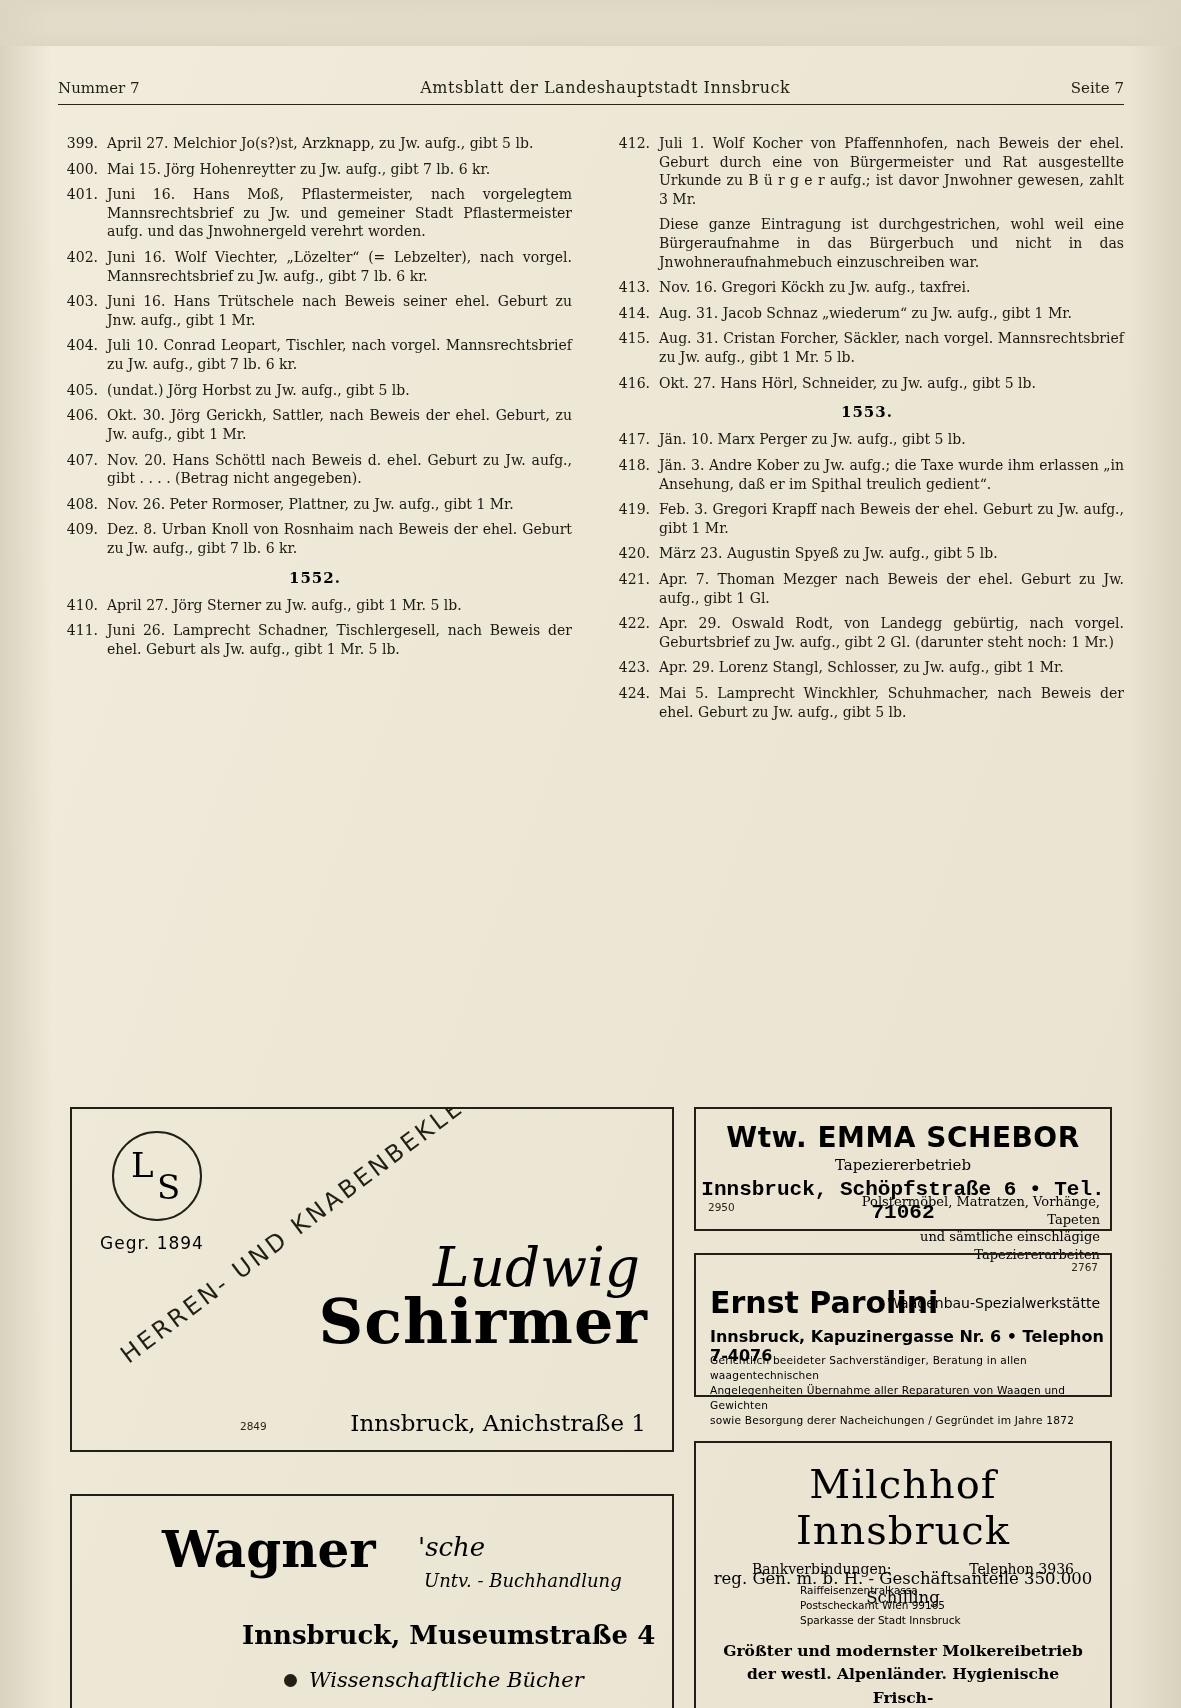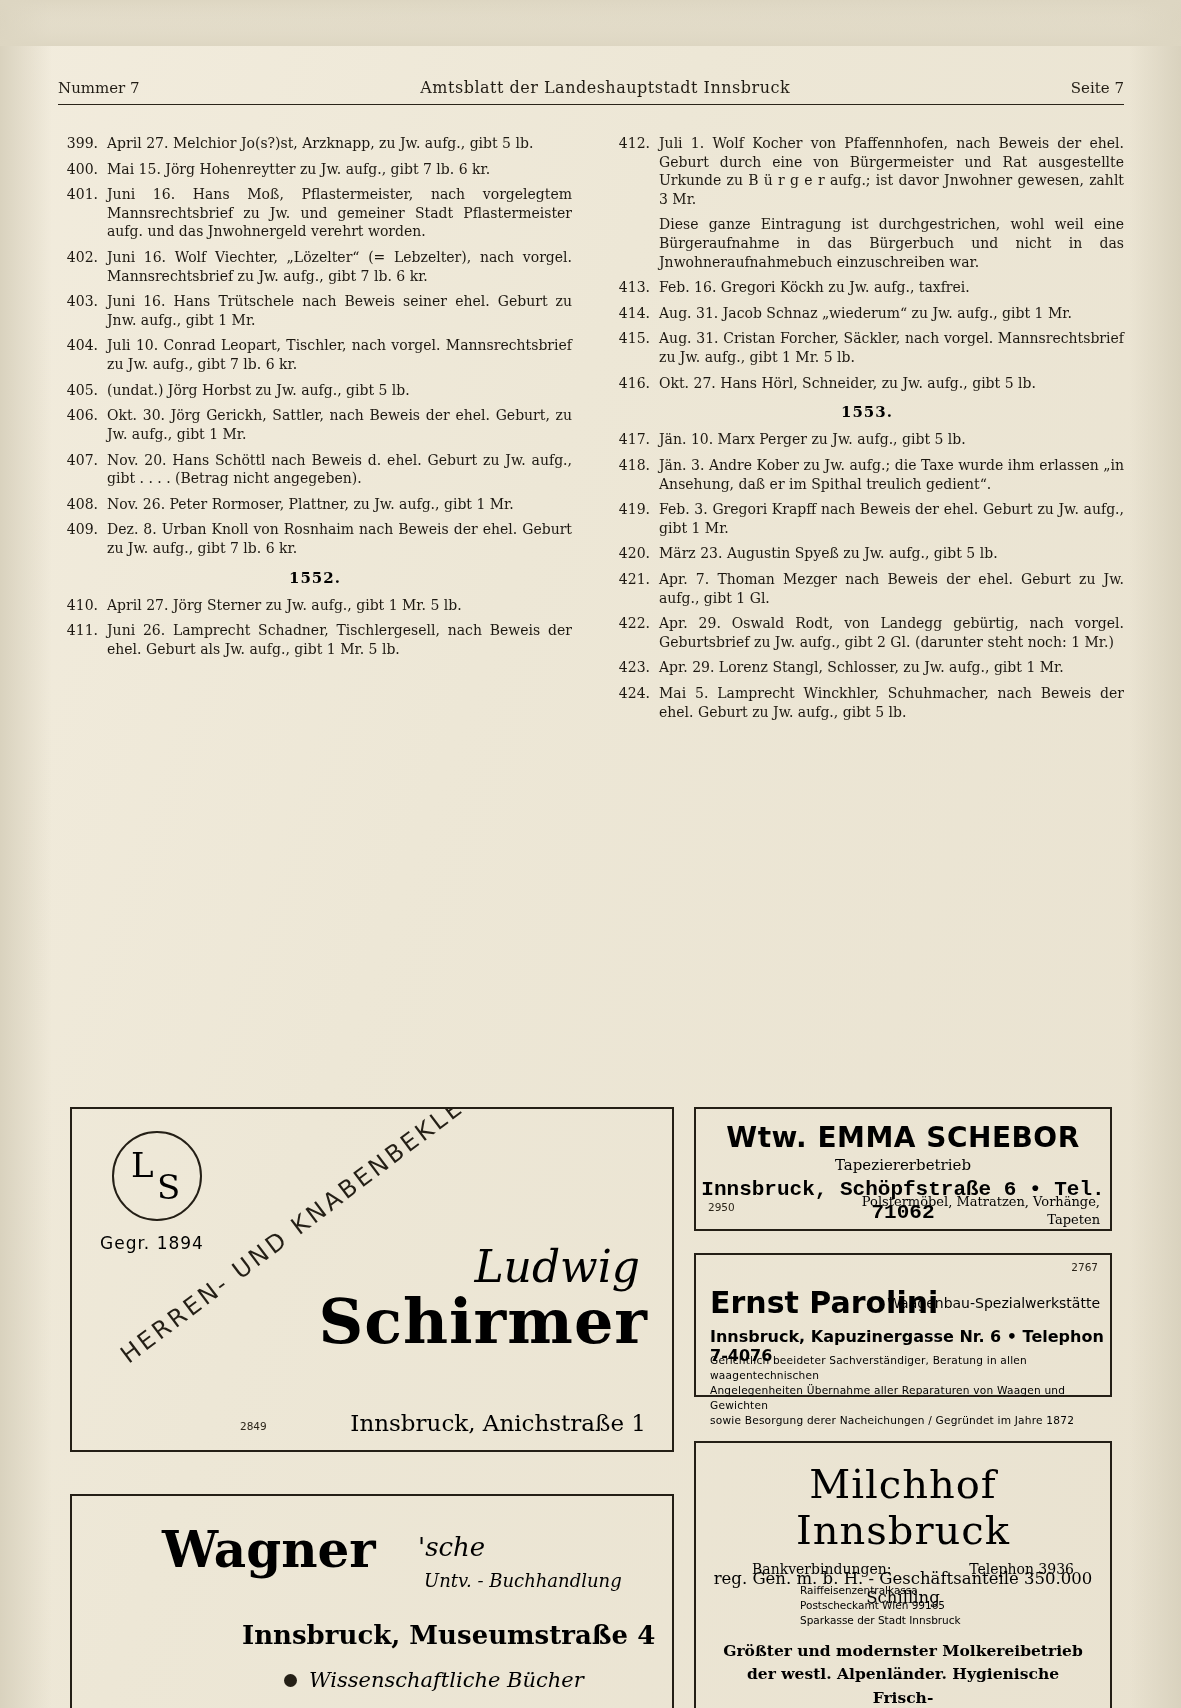"Feb. 16. Gregori Köckh zu" span.txt { text: Feb -> Nov }
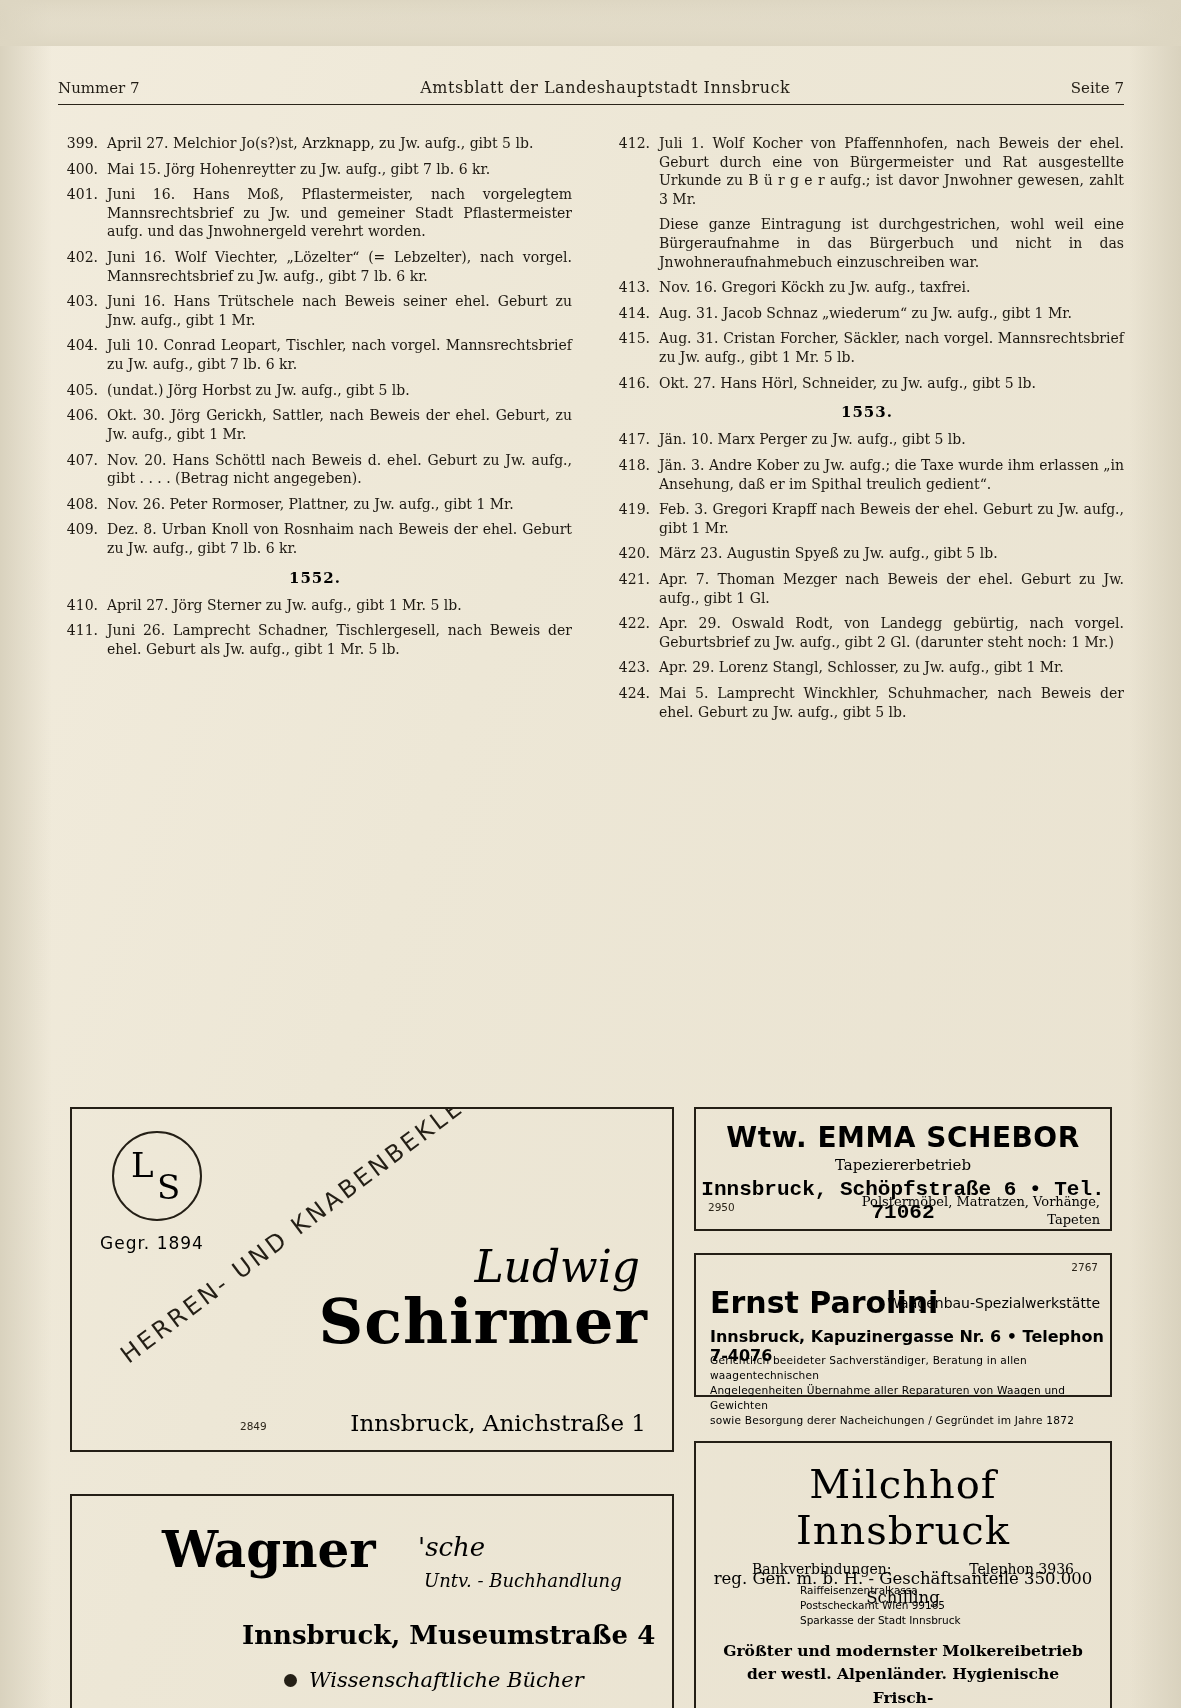"Ludwig" .ls-ludwig { font-size: 44px -> 55px; top: 132px -> 126px }
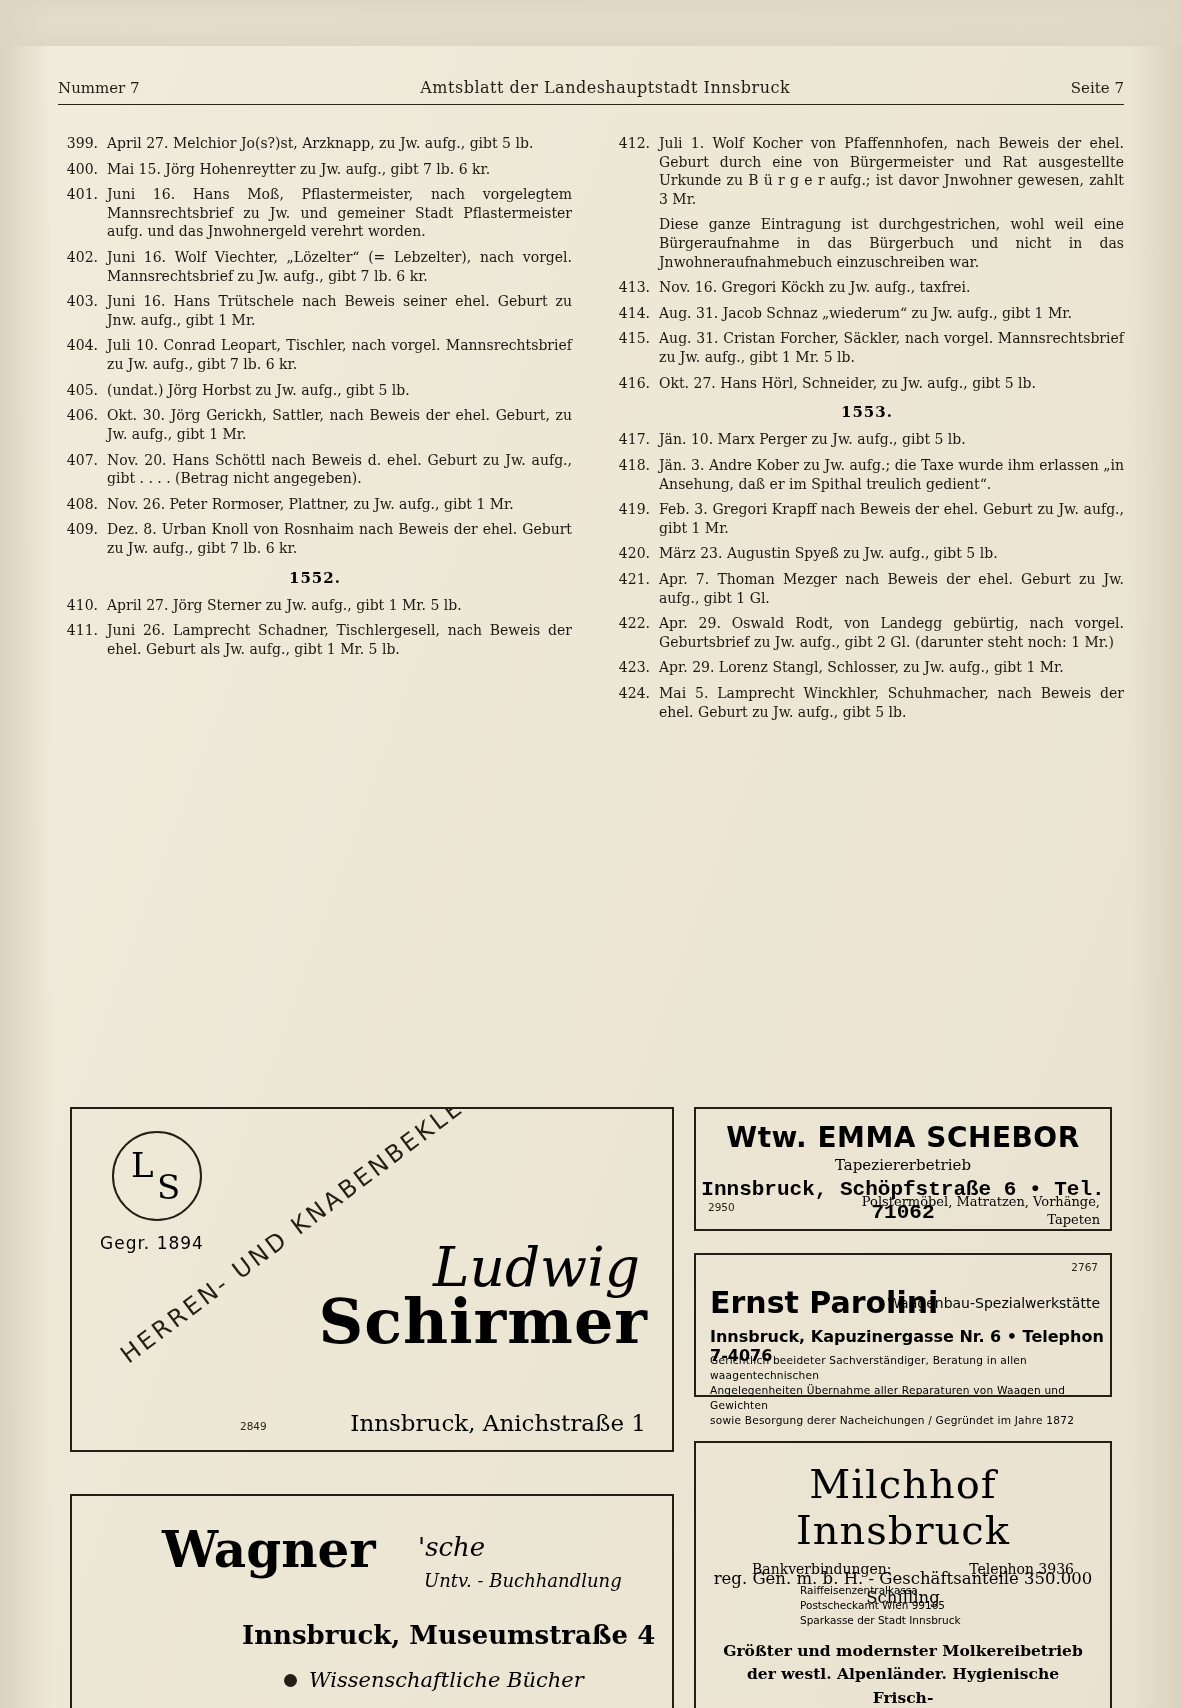"und sämtliche einschlägige" div { html: none -> <div>und sämtliche einschlägige Tapeziererarbeiten</div> }
